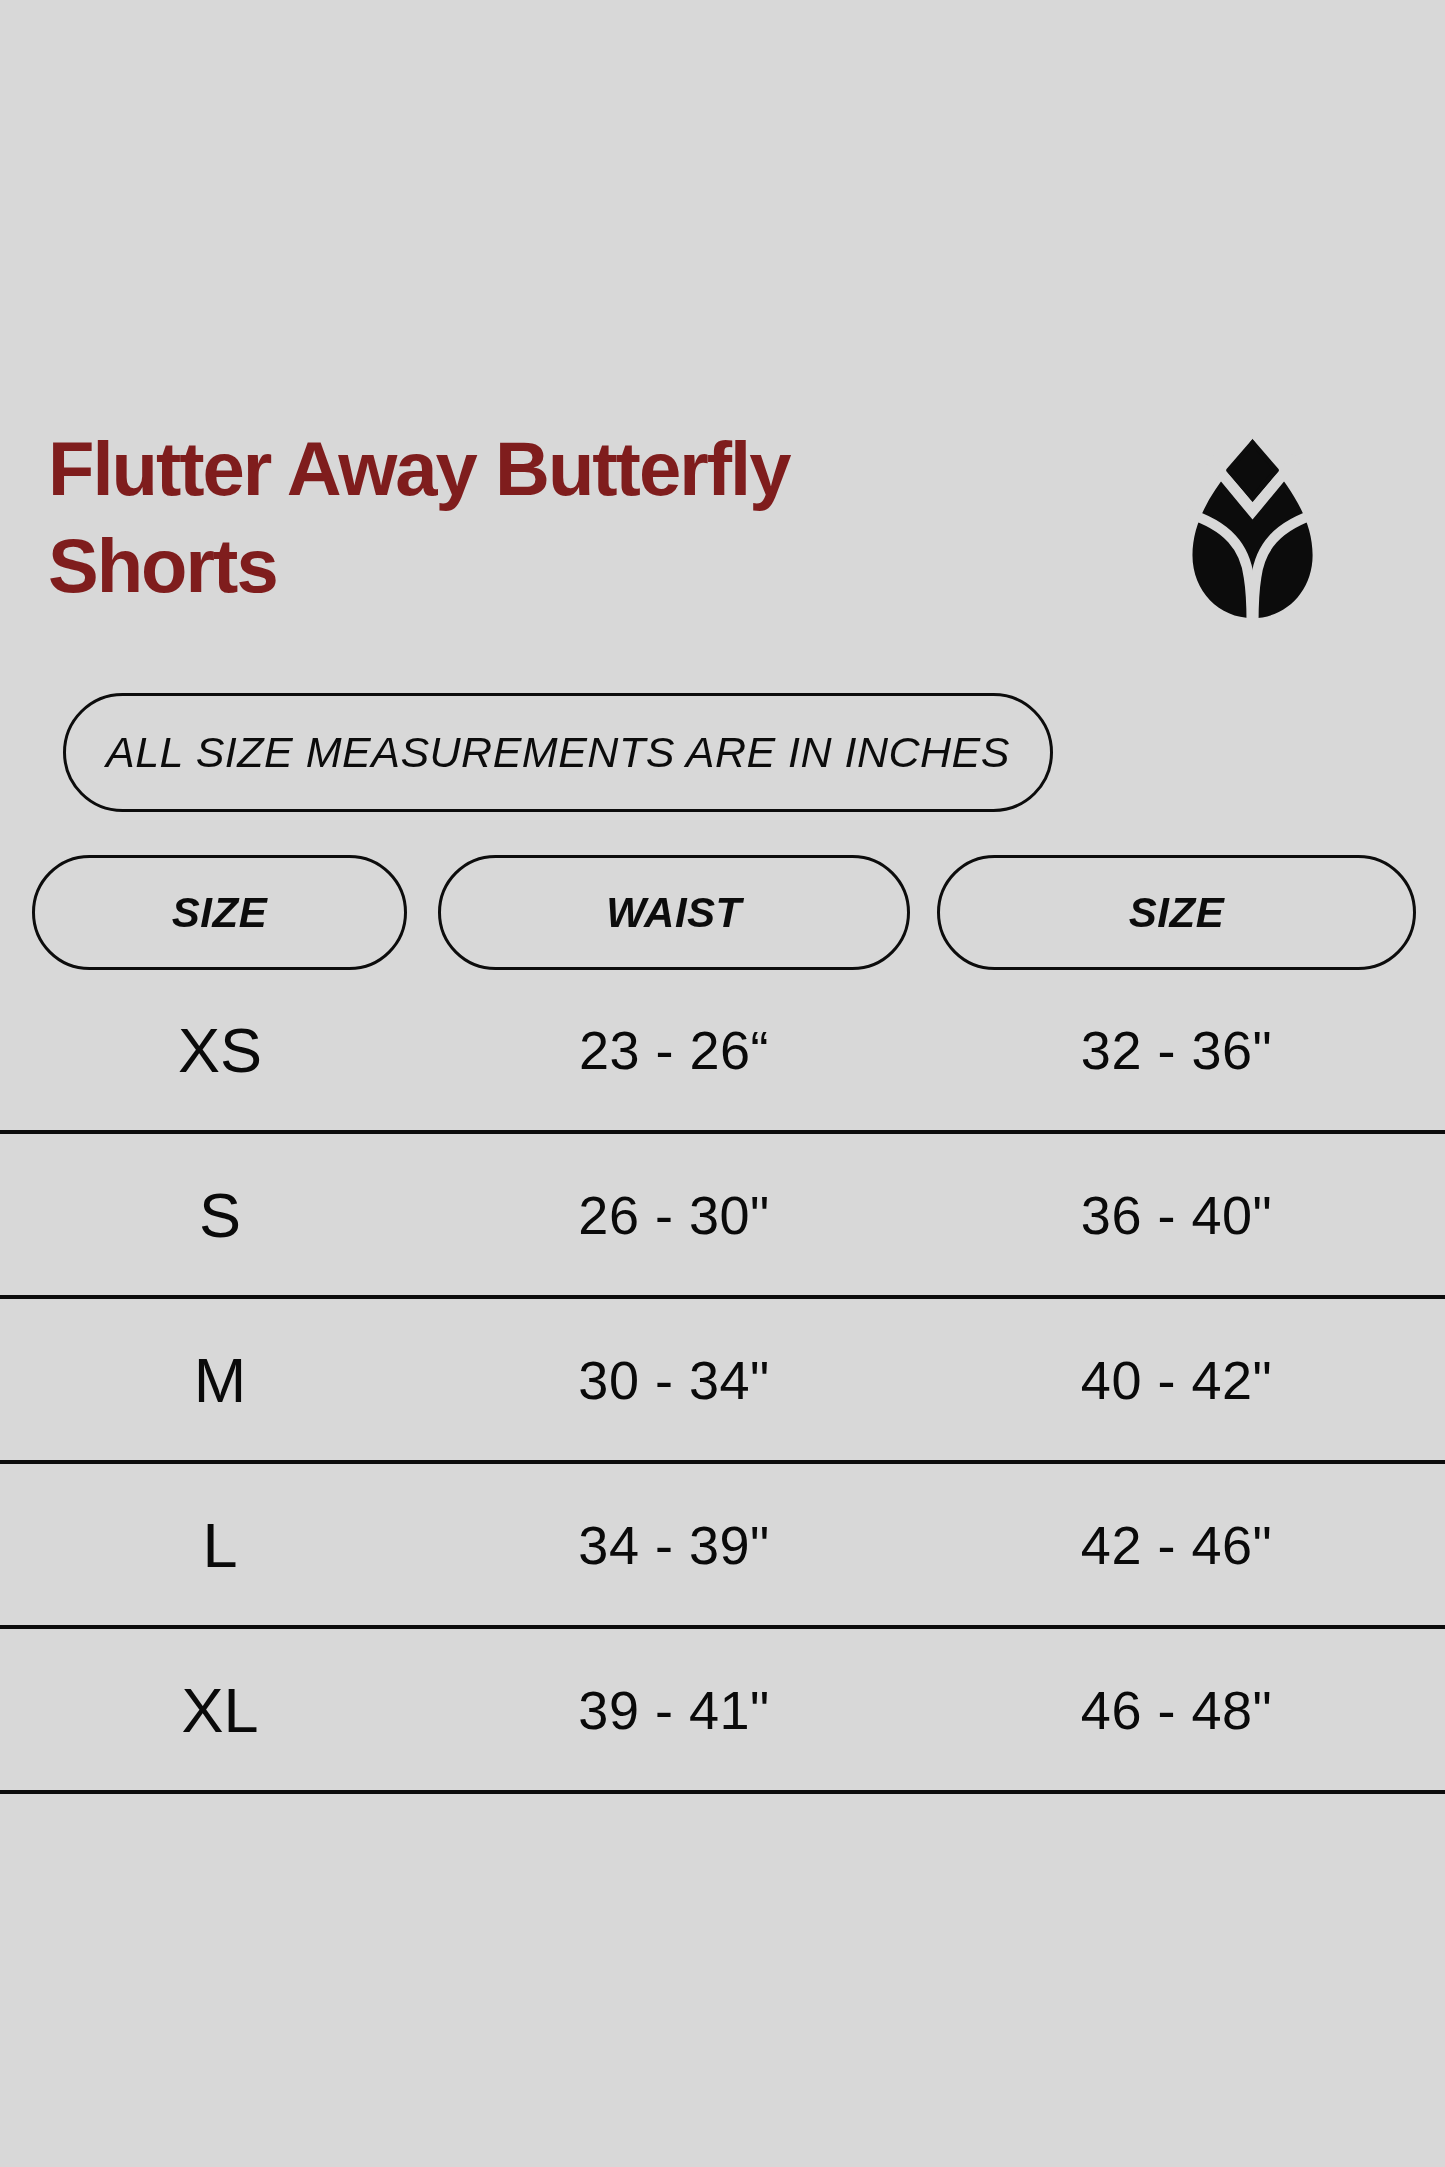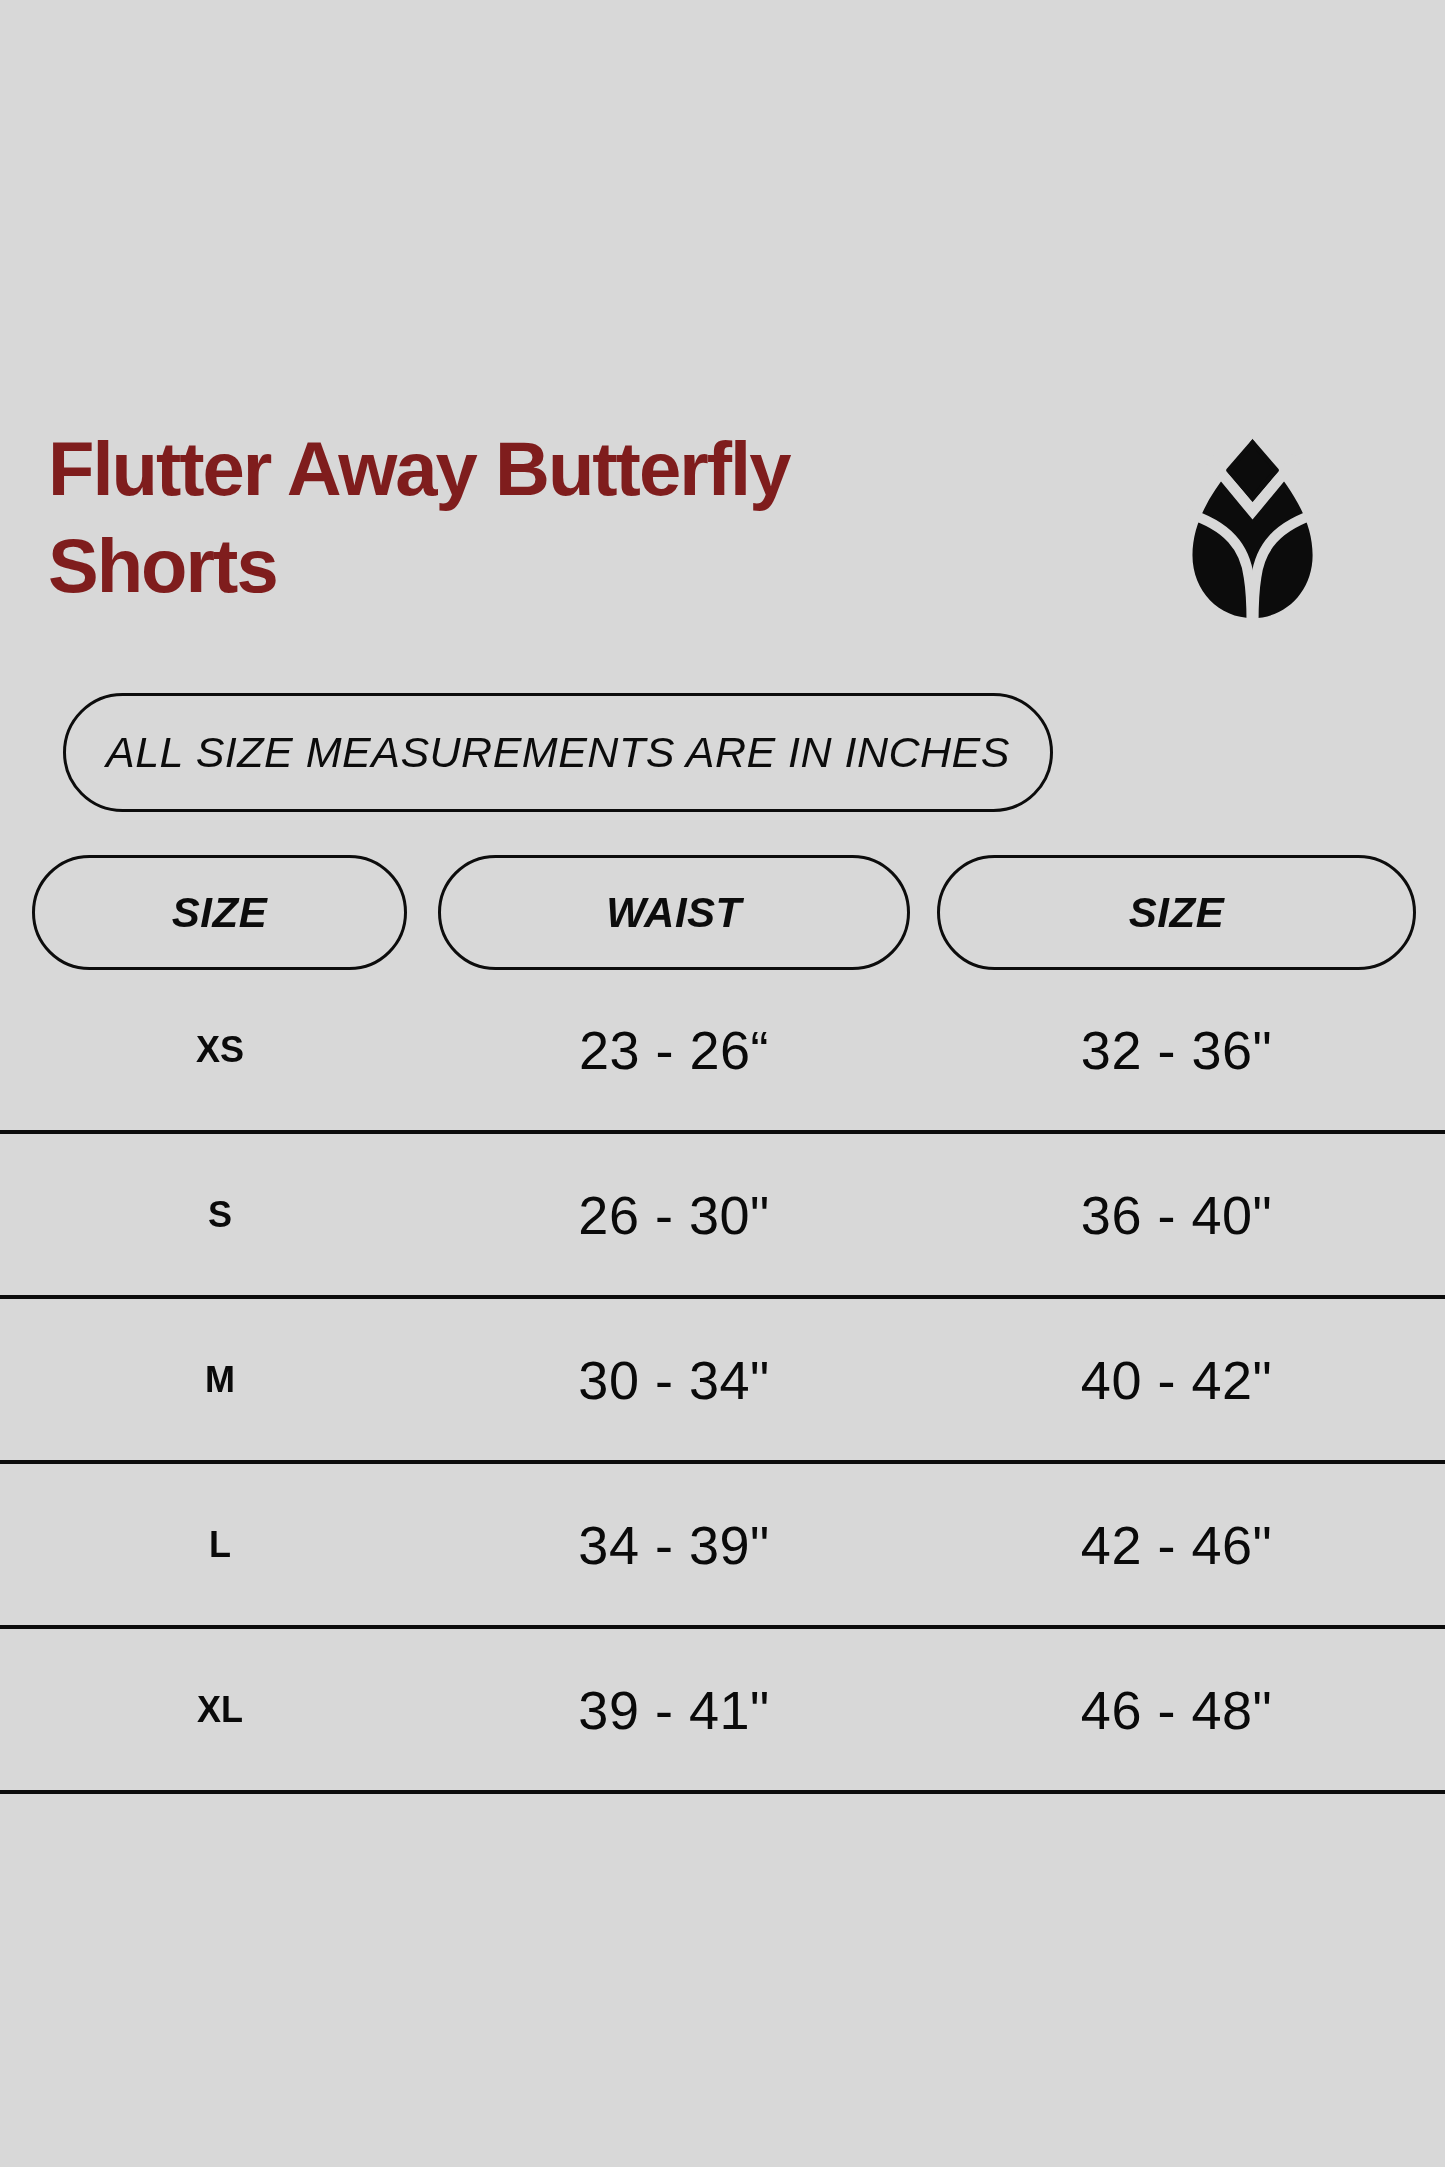"XS" .cell.size { font-size: 36px -> 63px; font-weight: 700 -> 400 }
